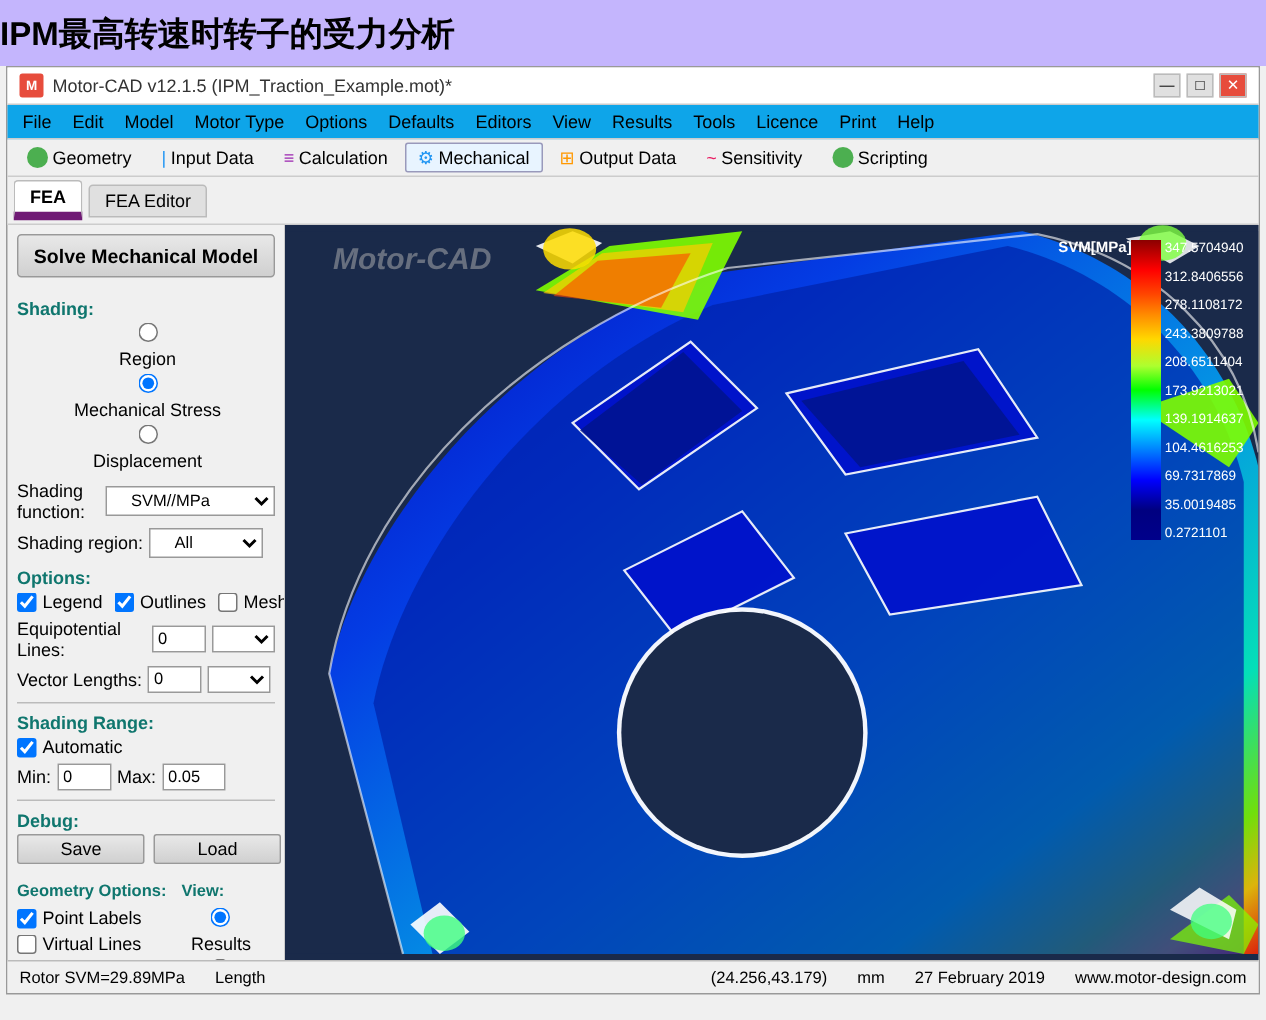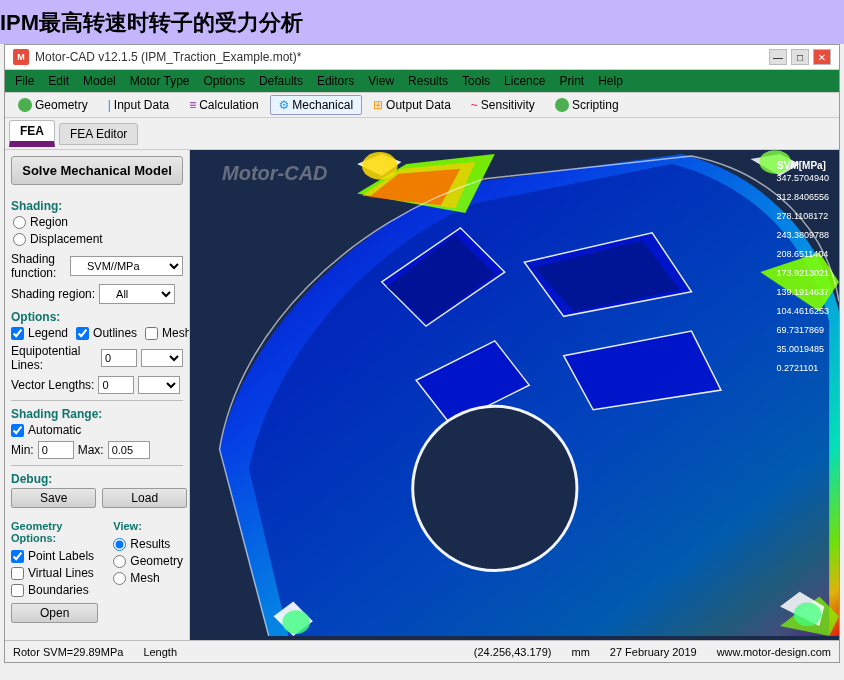"File" .menu-bar { background: #15803d -> #0ea5e9 }
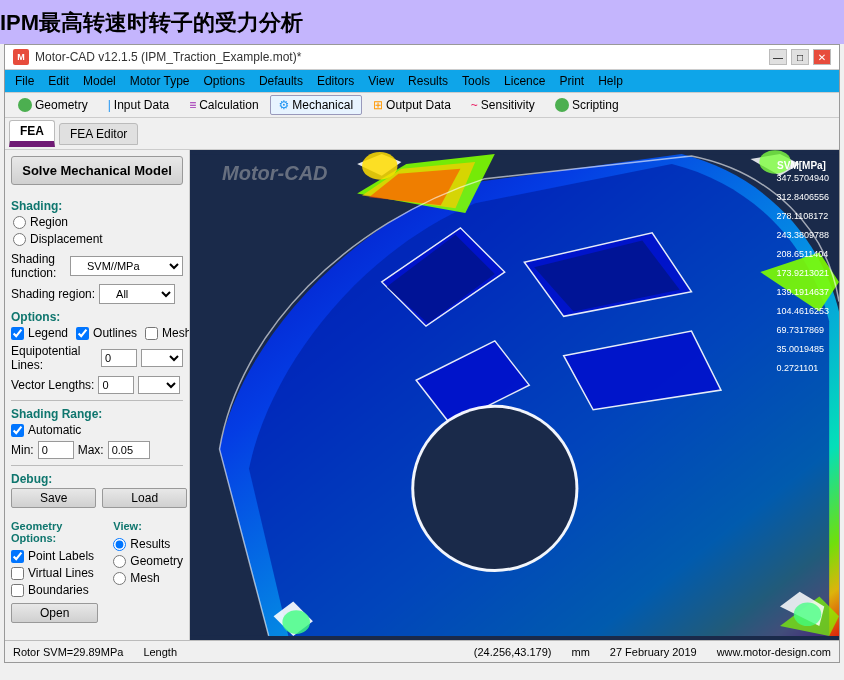"SVM[MPa]" .color-bar { flex-direction: column -> row }
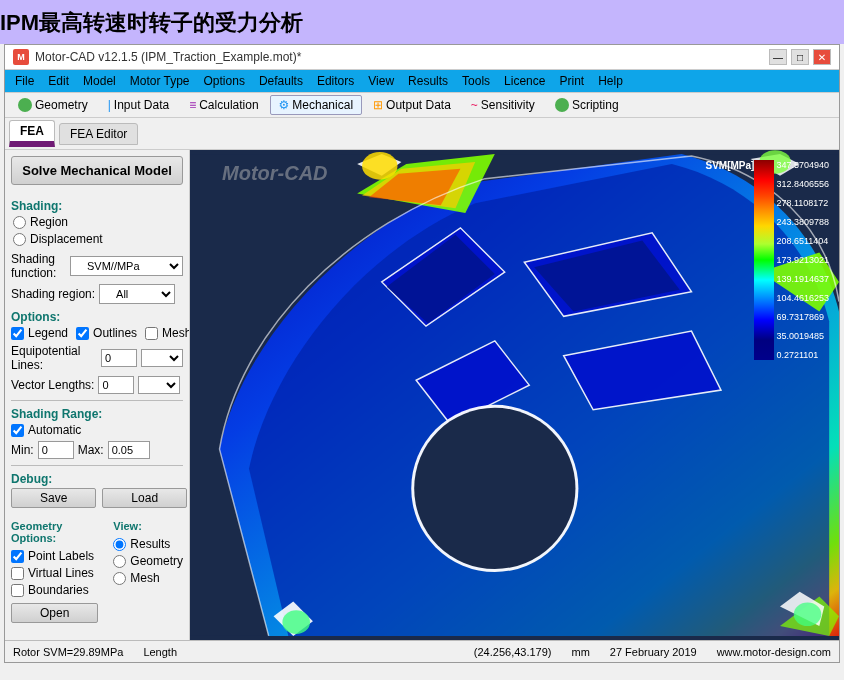"Region" .radio-row { flex-direction: none -> column }
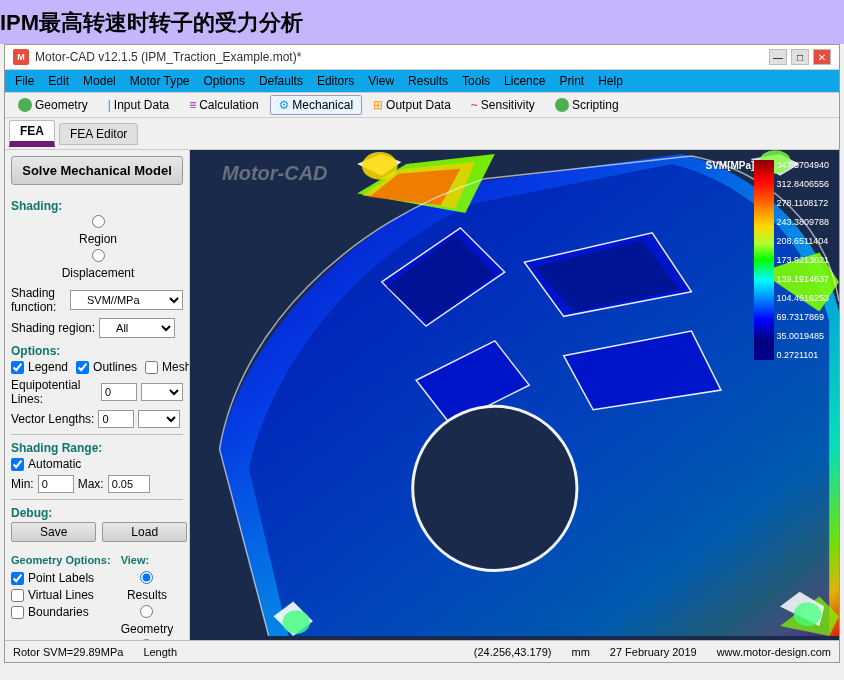"Mechanical Stress" label.radio-row { html: none -> <label> <input> <span>Mechanical Stress</span> </label> }
